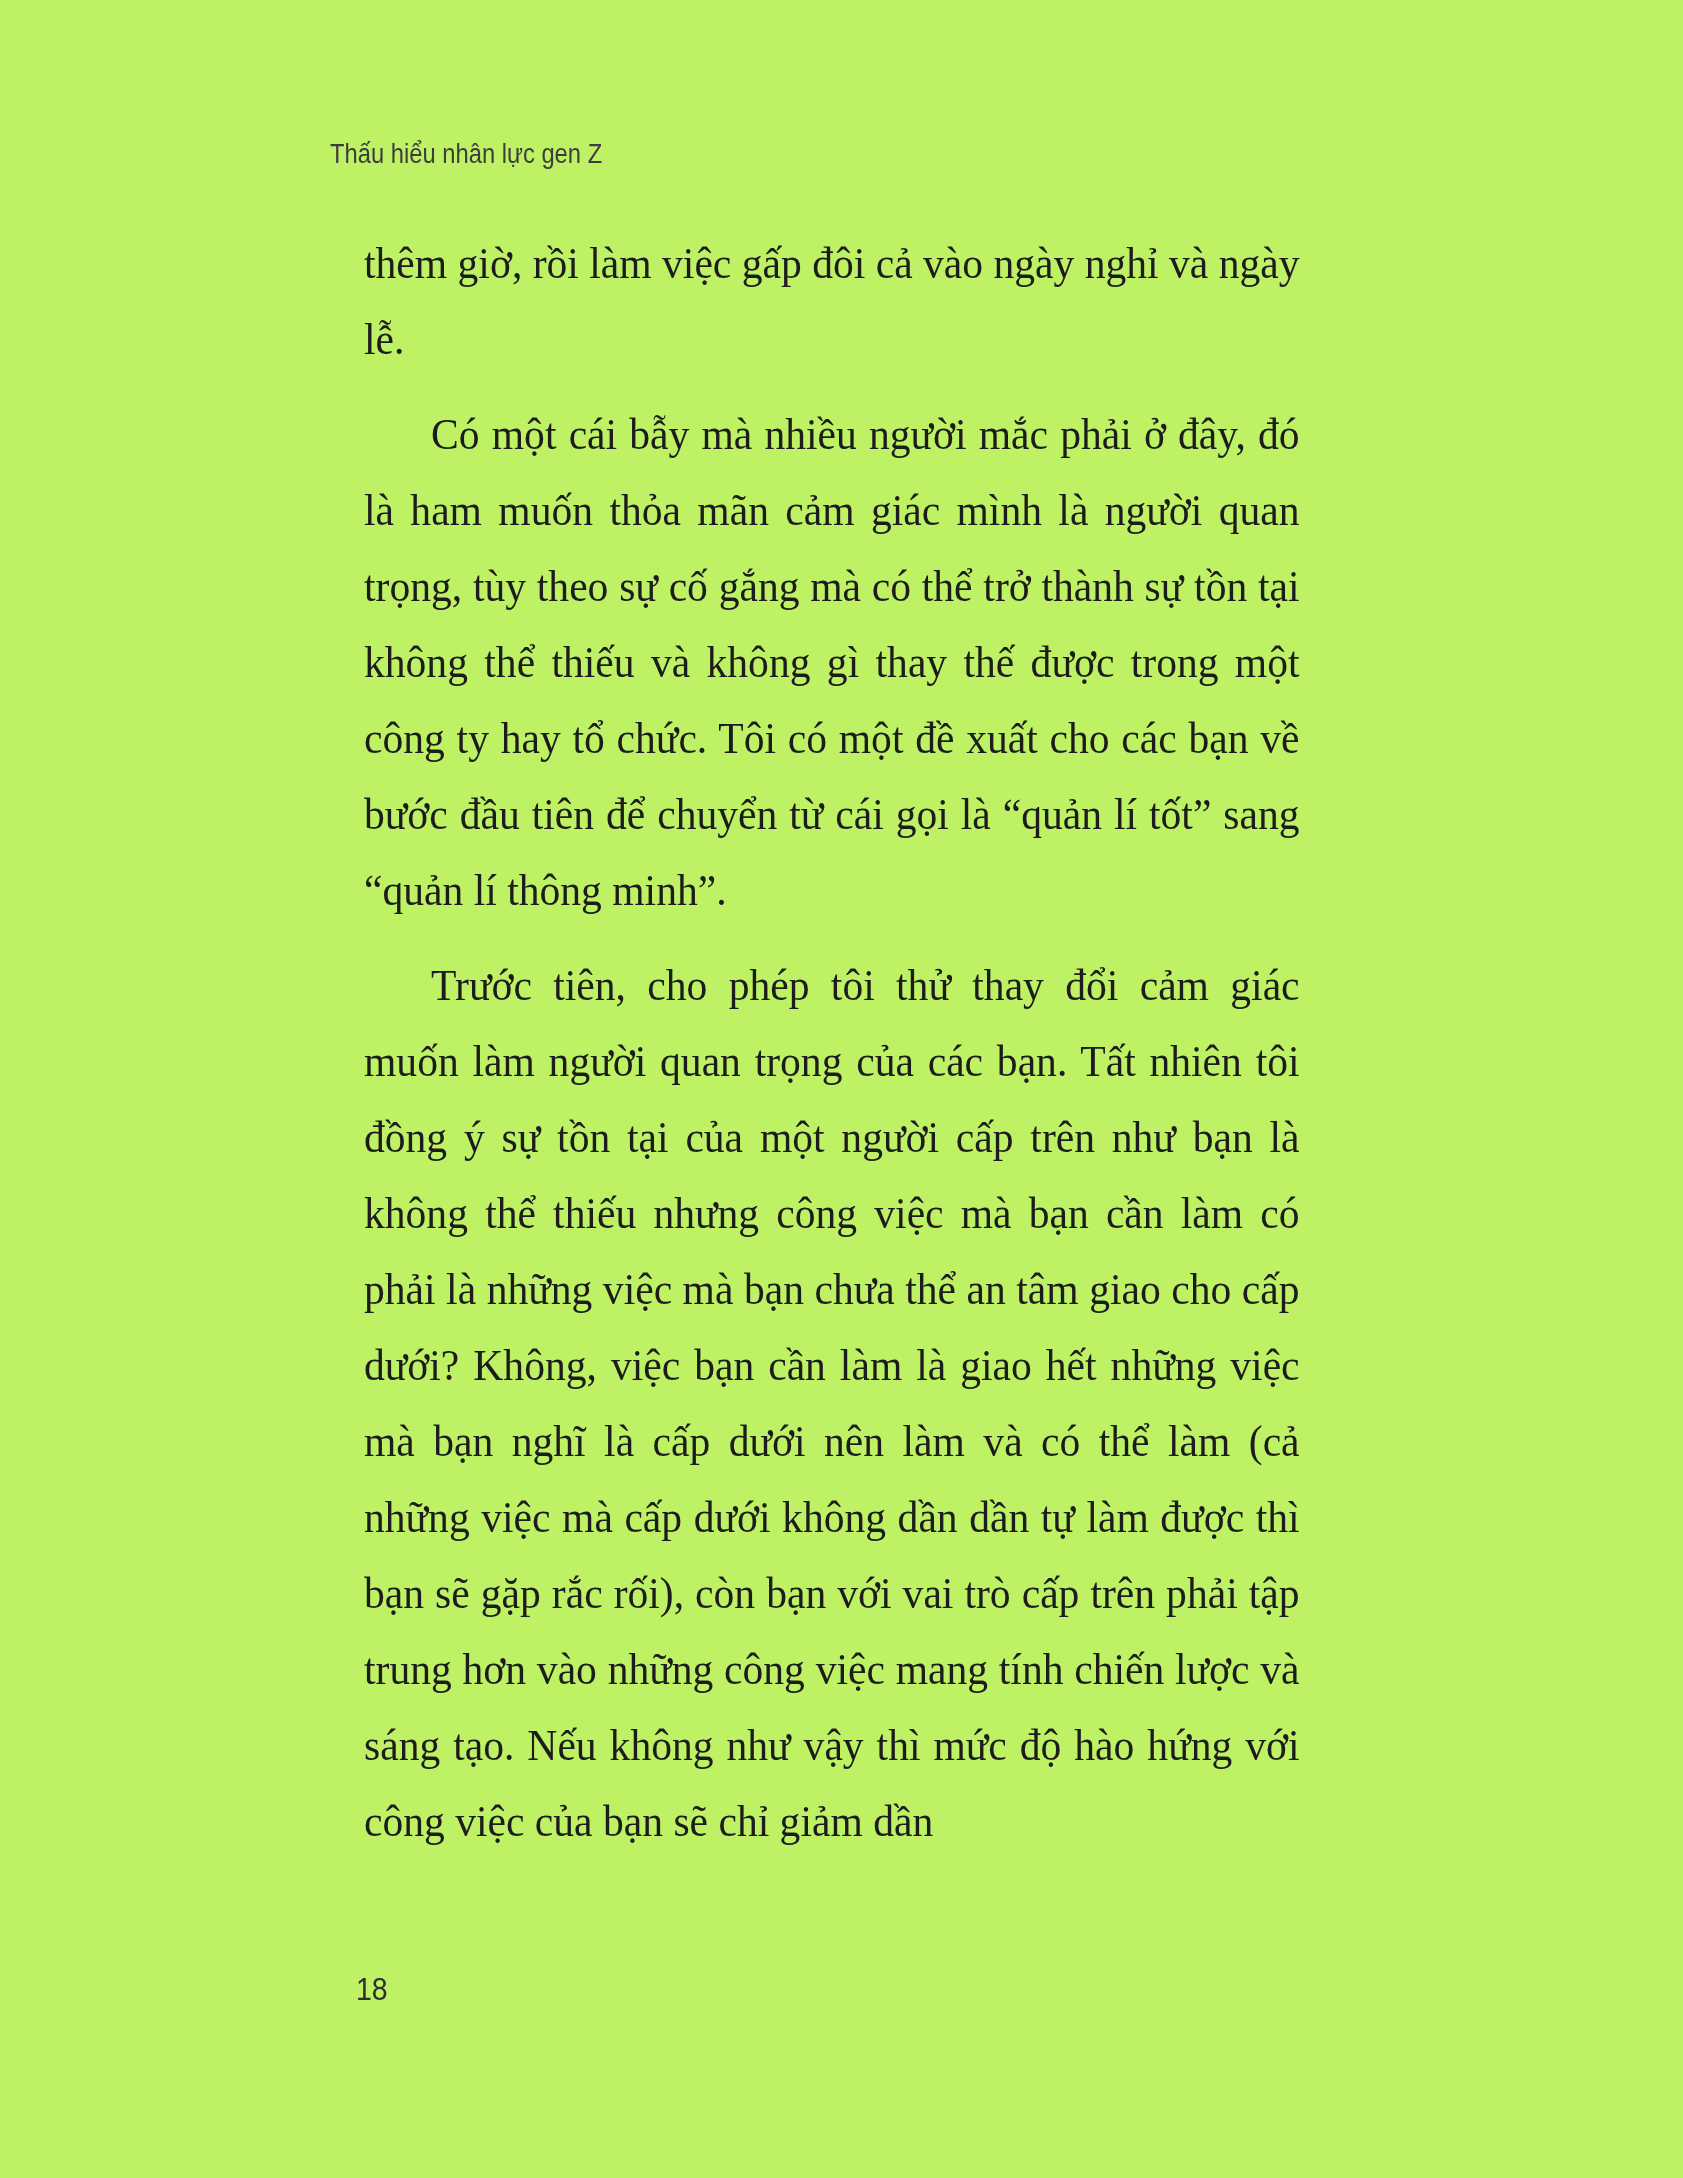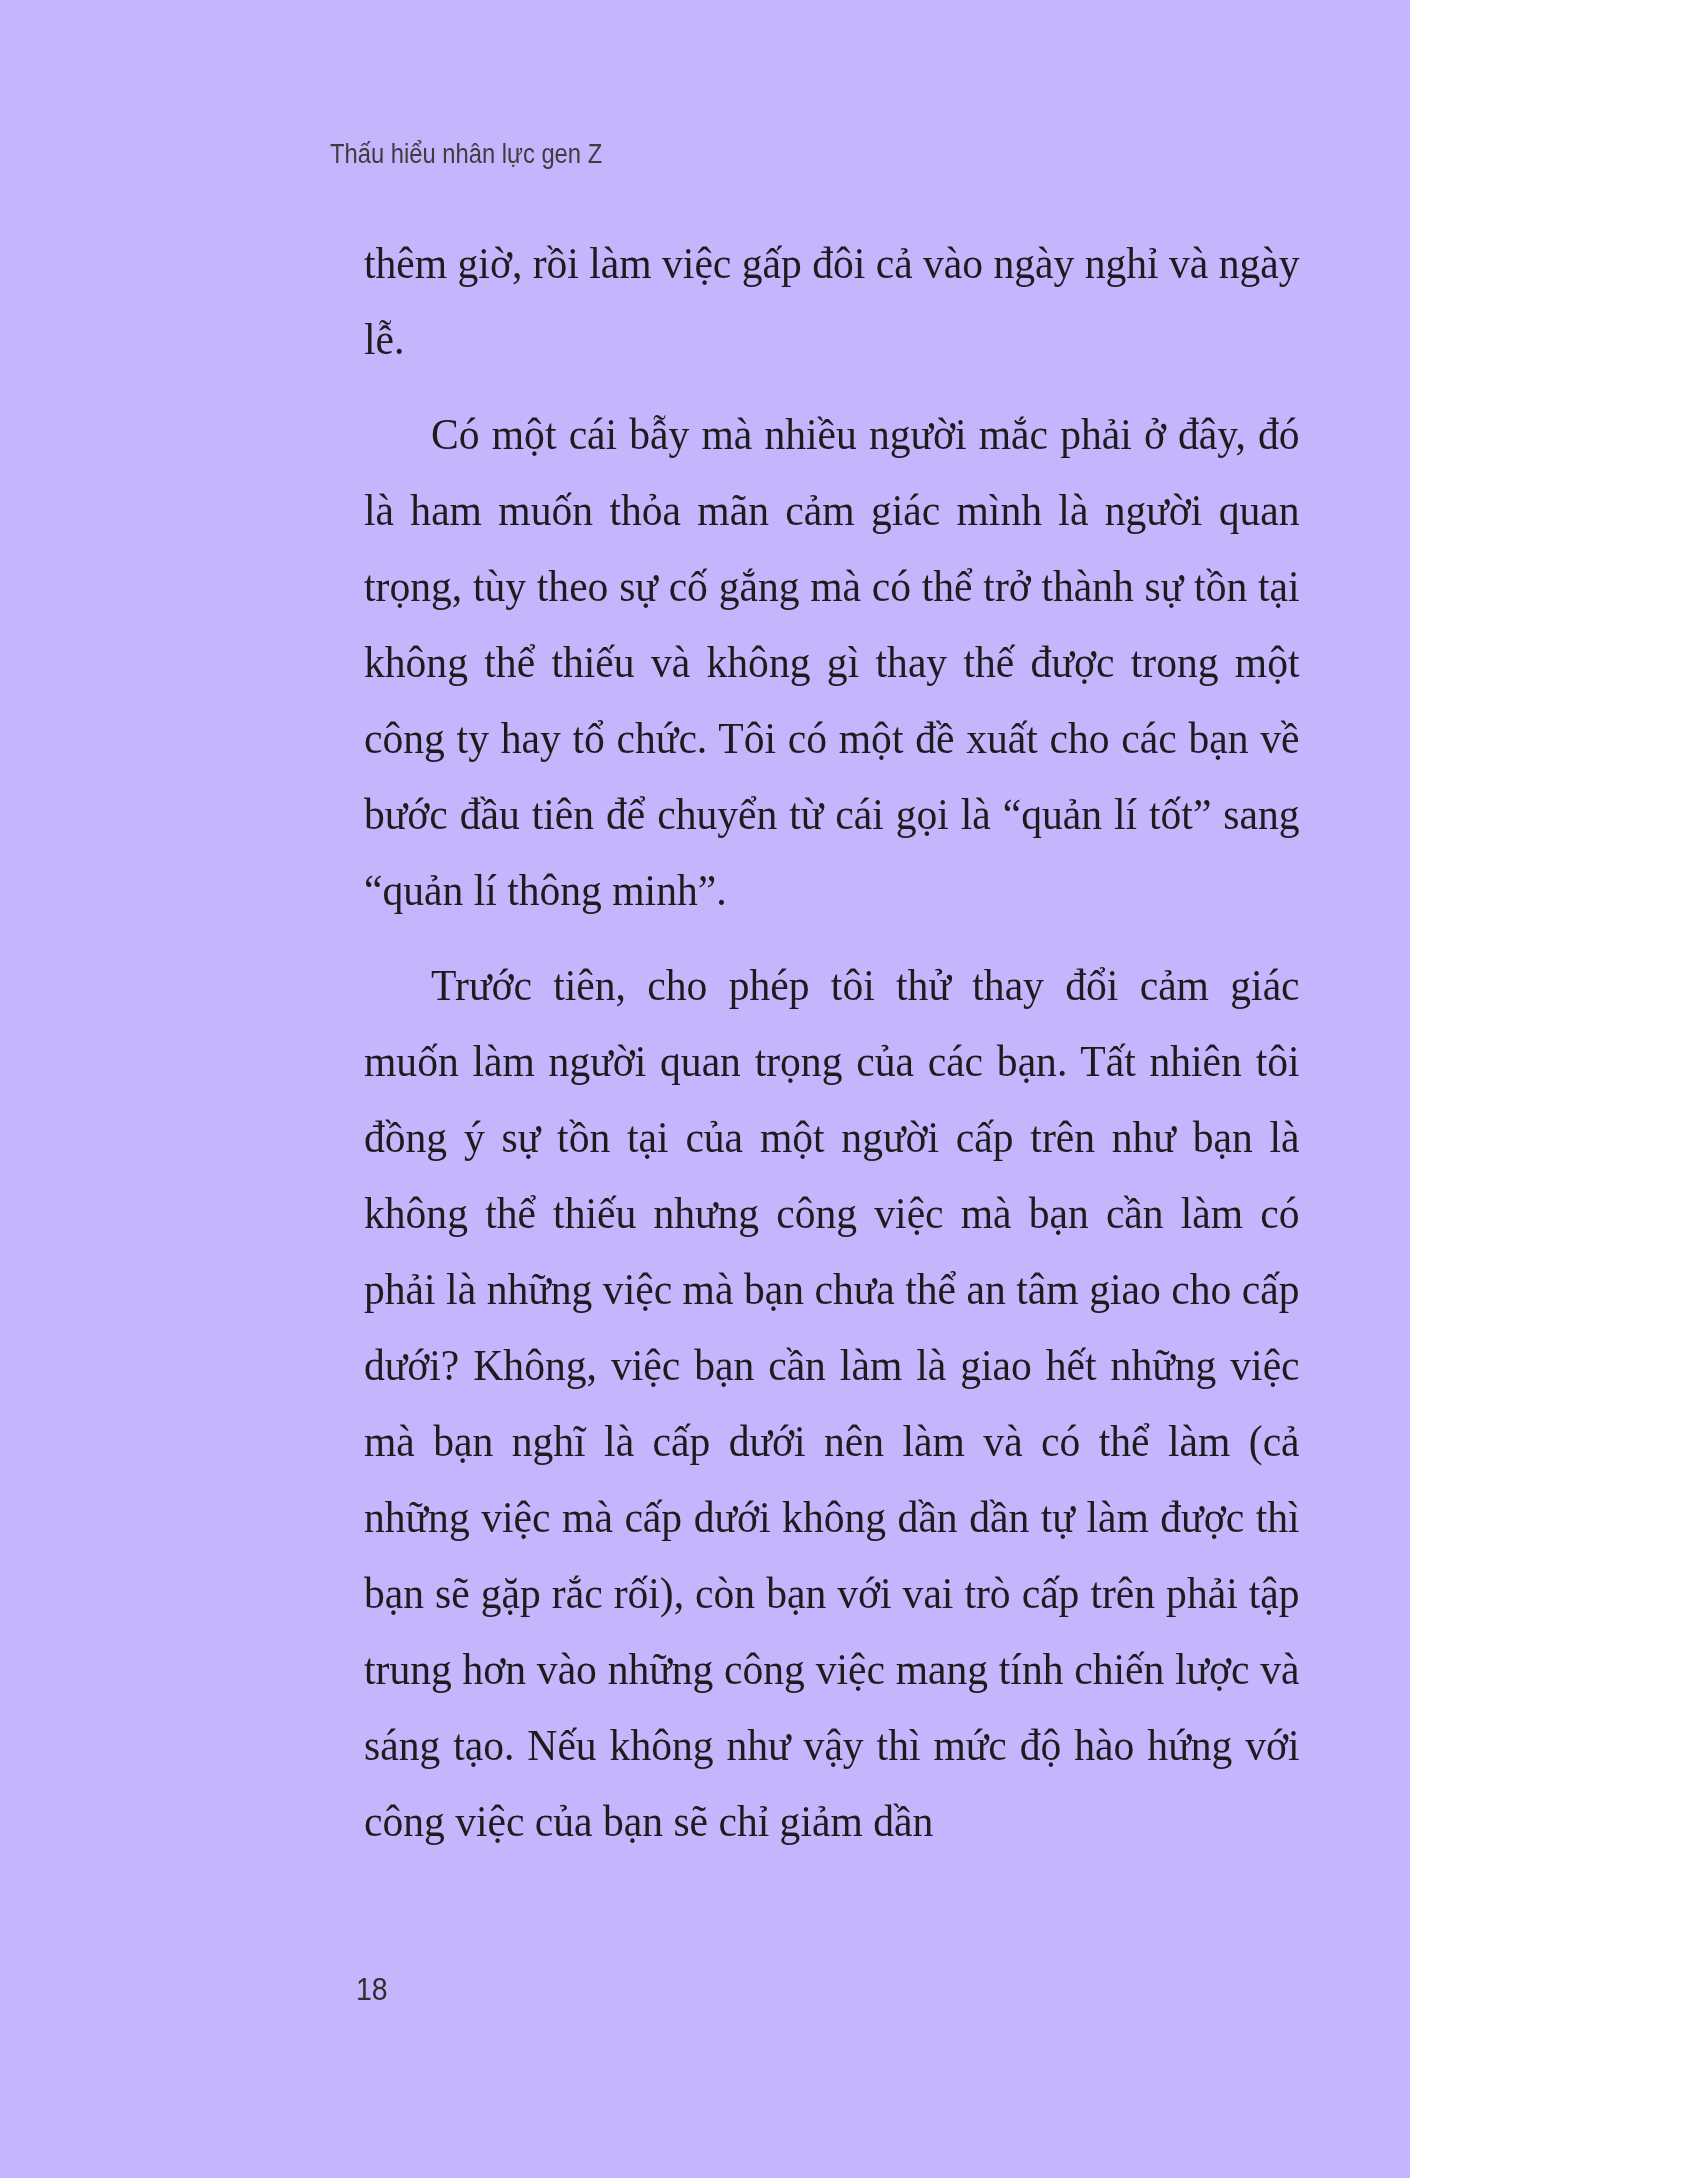"Thấu hiểu nhân lực gen" .page { background: #c4b5fd -> #bef264; width: 1410px -> 1683px }
